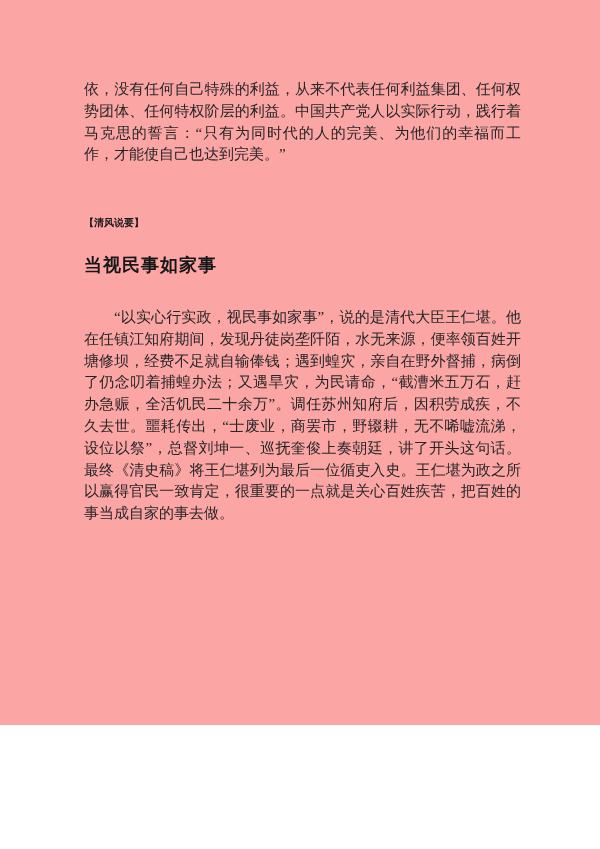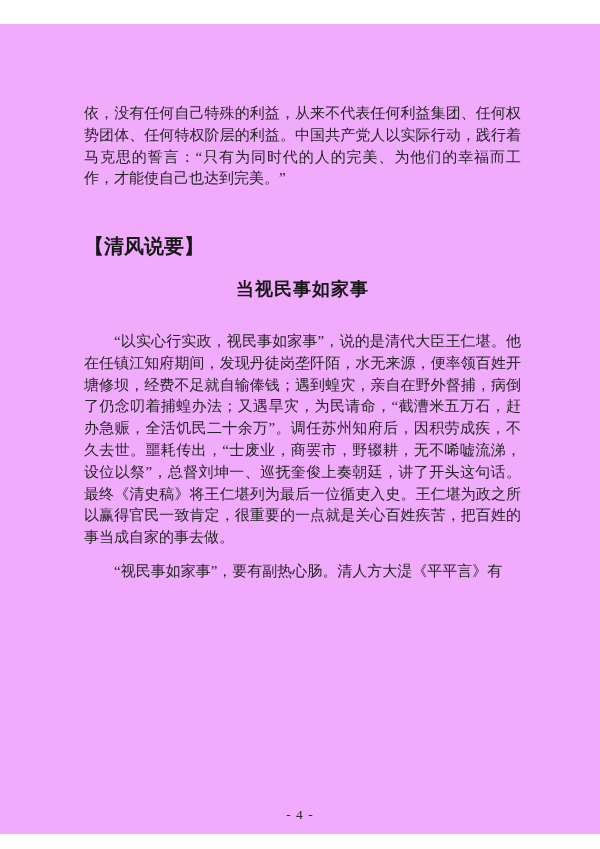"依，没有任何自己特殊的利益，从来不代表任何利益集团、任何权势团体、任何特权阶层的" .page { background: #f0abfc -> #fca5a5; height: 810px -> 725px; margin-top: 24px -> none }
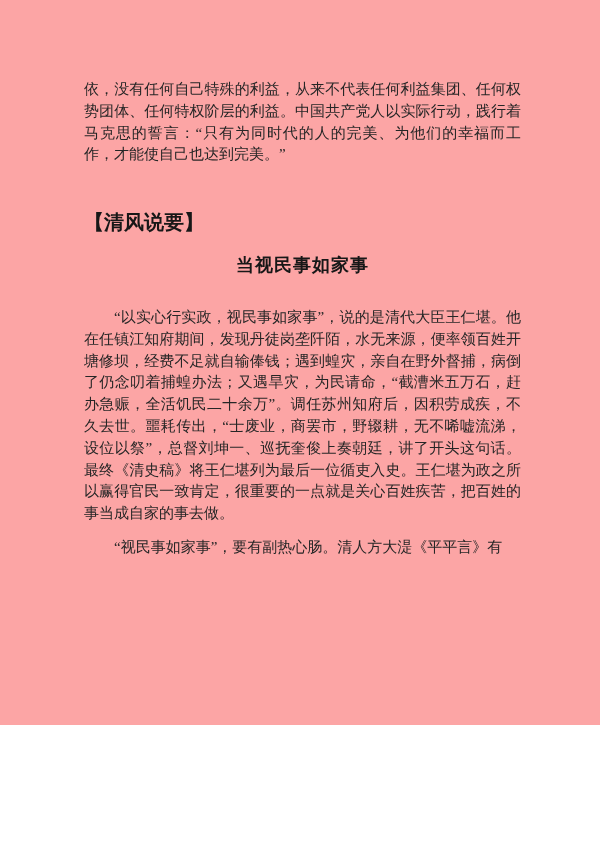"【清风说要】" .section-header { font-size: 20px -> 10px }
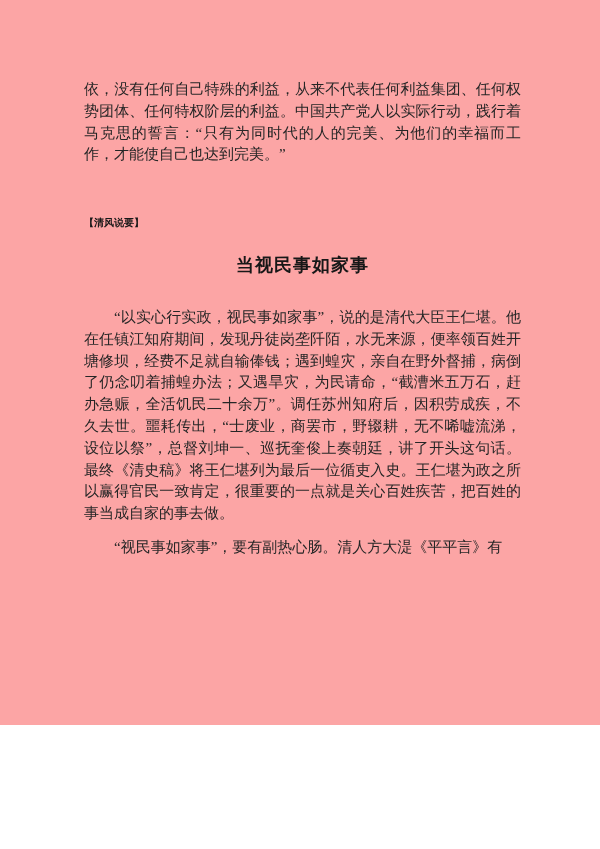"当视民事如家事" .article-title { text-align: center -> left }
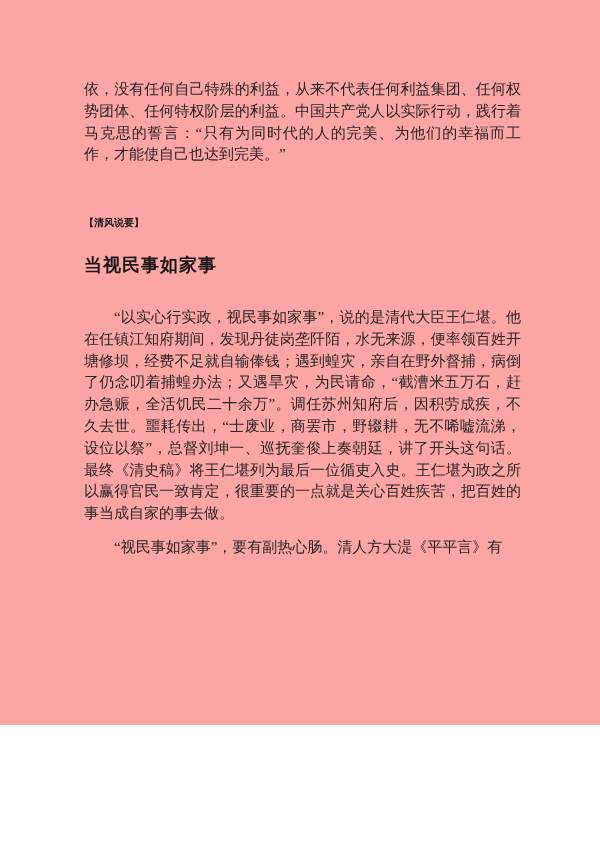"“视民事如家事”，要有副热心肠。清人方大湜《平平言》有" p.para { html: <p>“视民事如家事”，要有副热心肠。清人方大湜《平平言》有</p> -> none }
